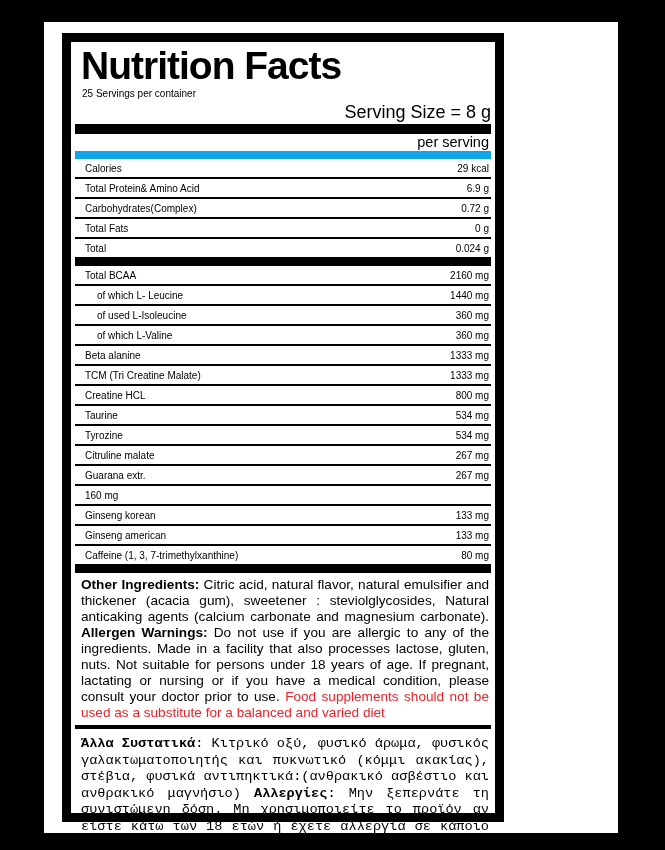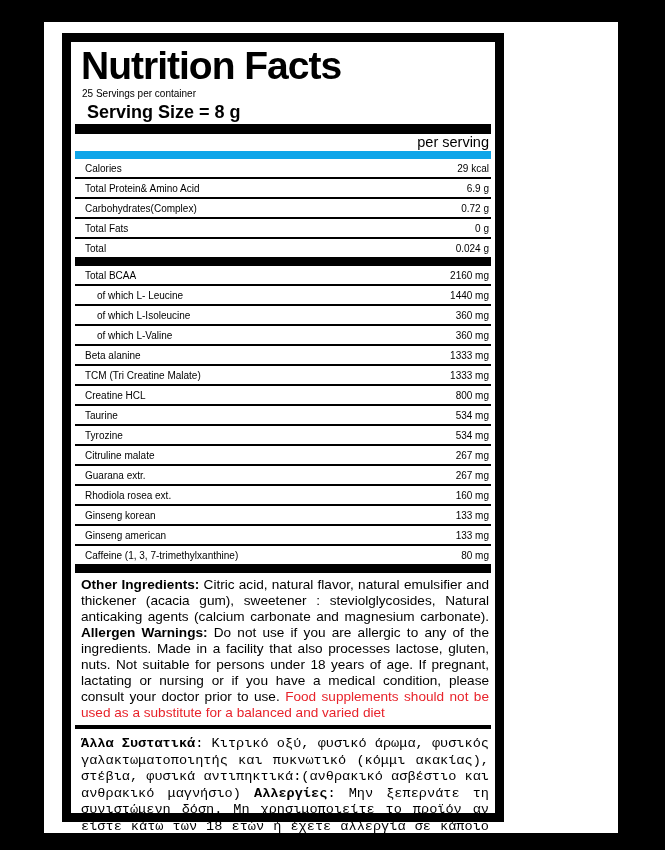"Serving Size = 8 g" .serving-size { font-weight: bold -> normal; text-align: none -> right }
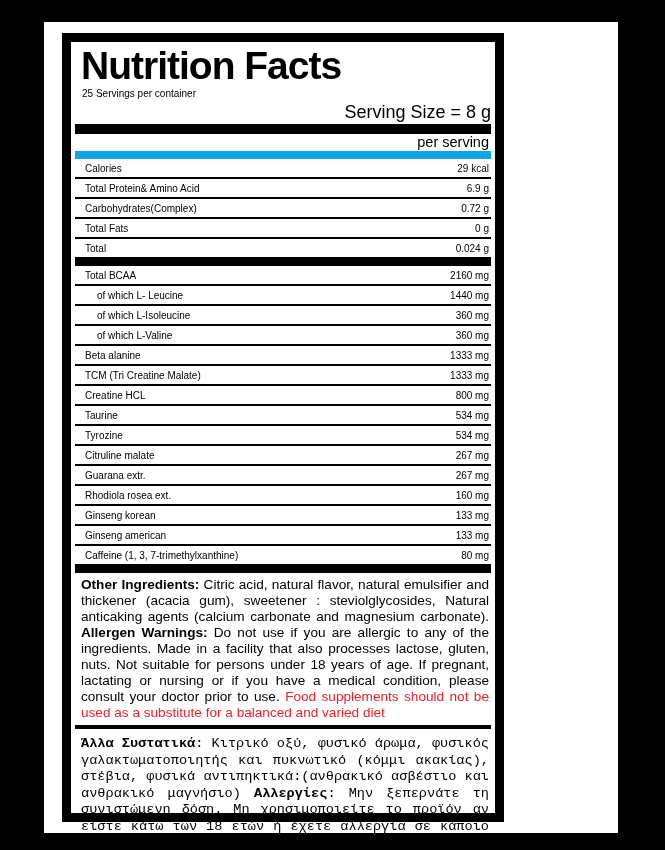"of which L-Isoleucine" span.nname { text: which -> used }
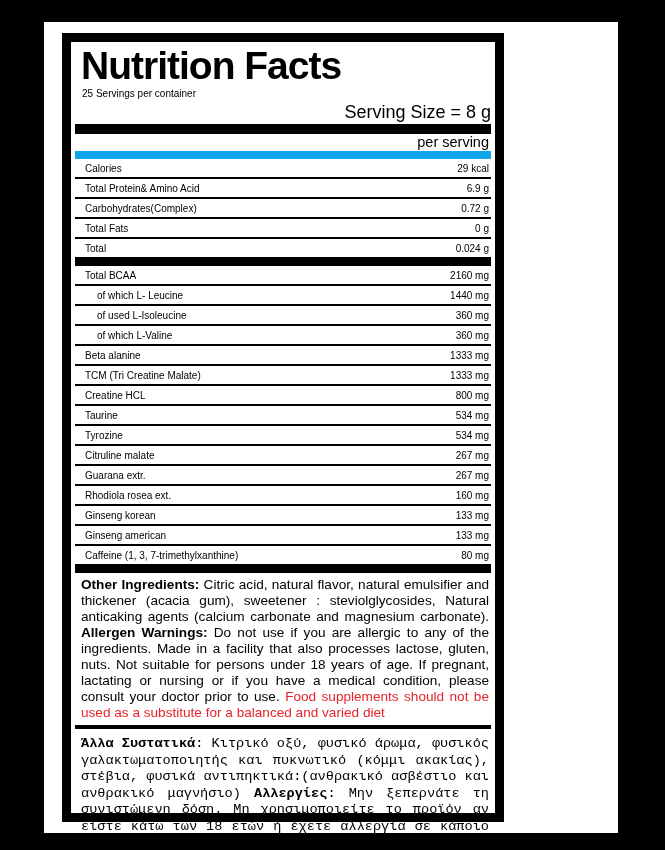"Rhodiola rosea ext." span.nname { html: <span>Rhodiola rosea ext.</span> -> none }
